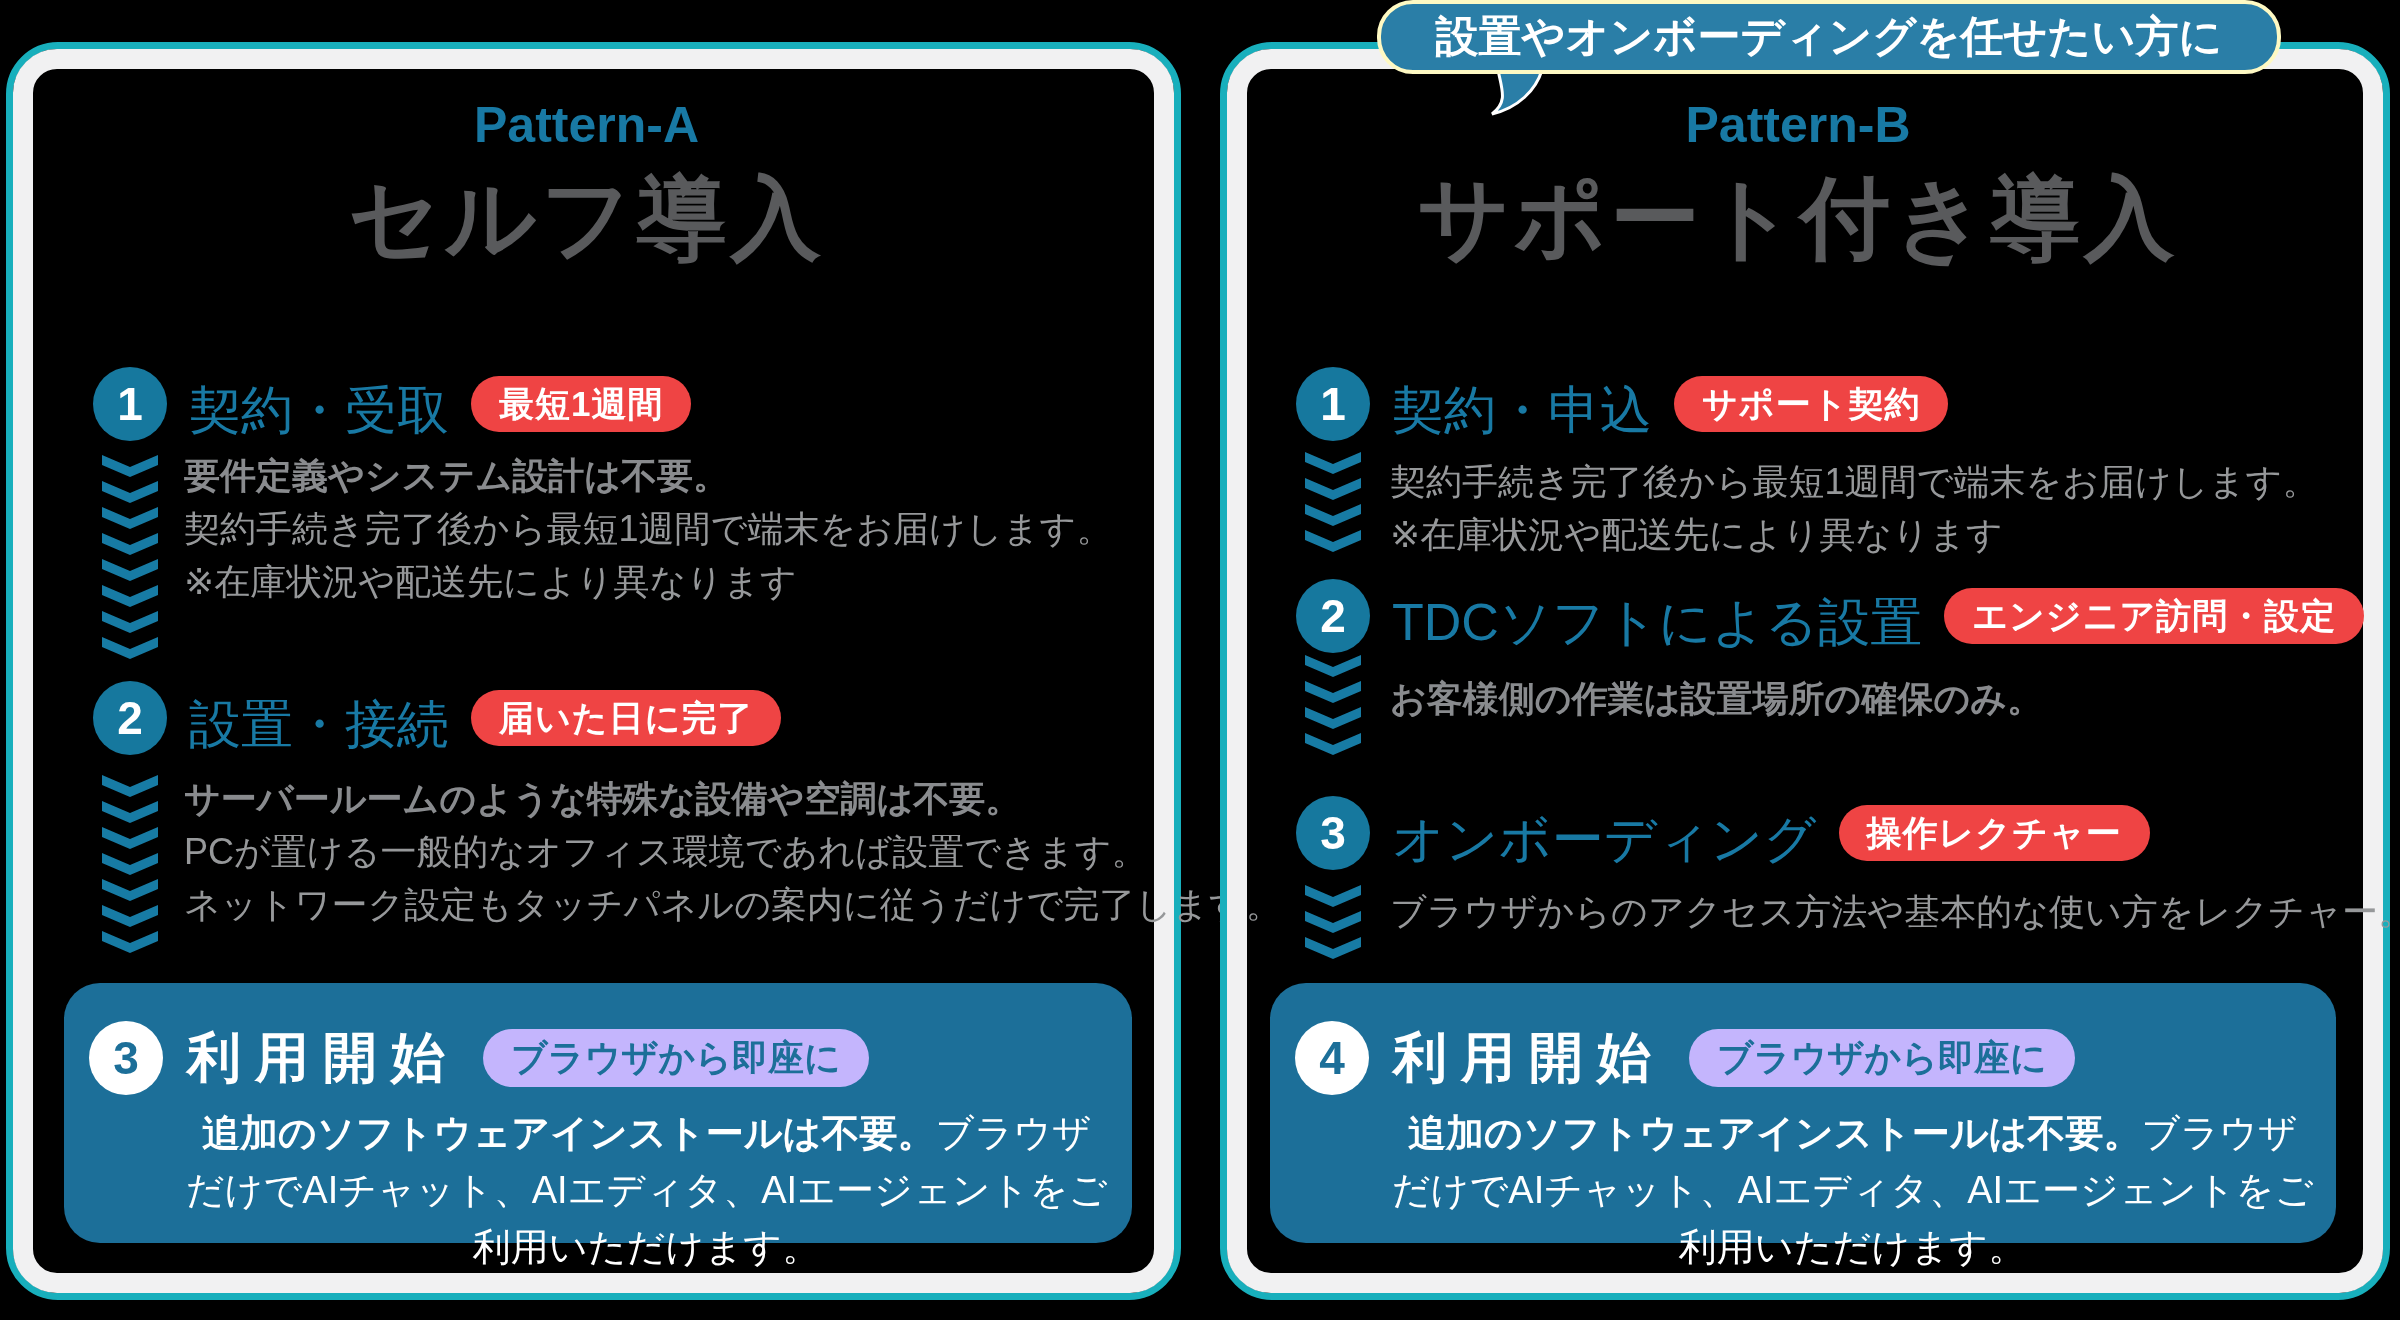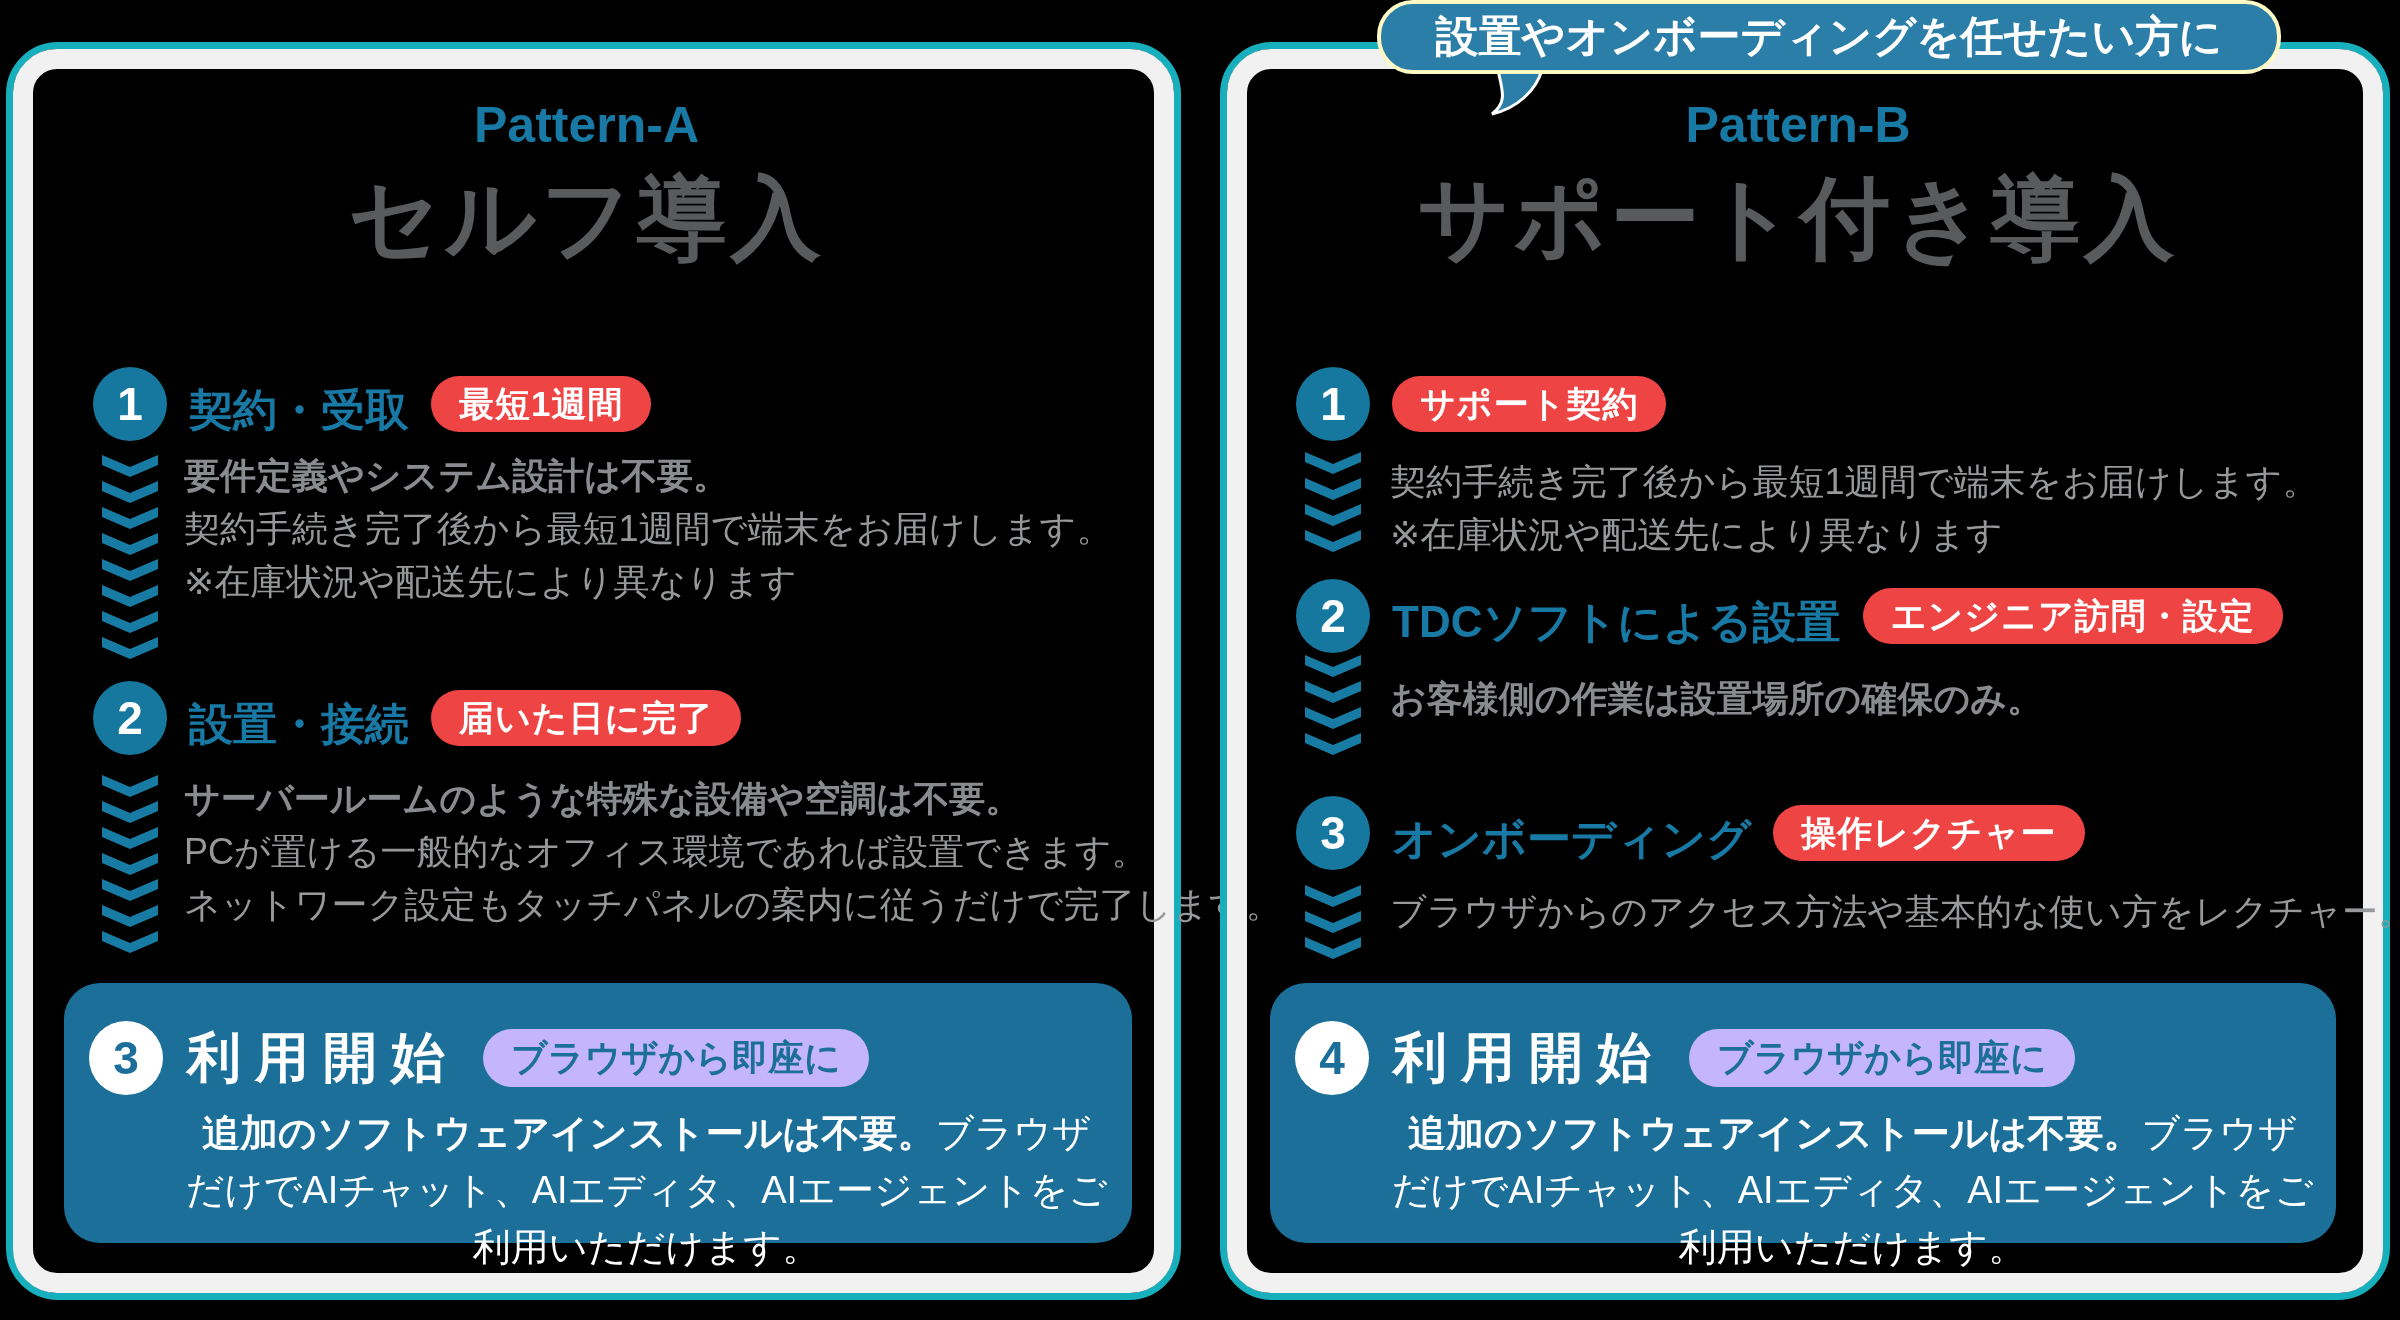"契約・受取" .step-title { font-size: 44px -> 52px; font-weight: bold -> normal }
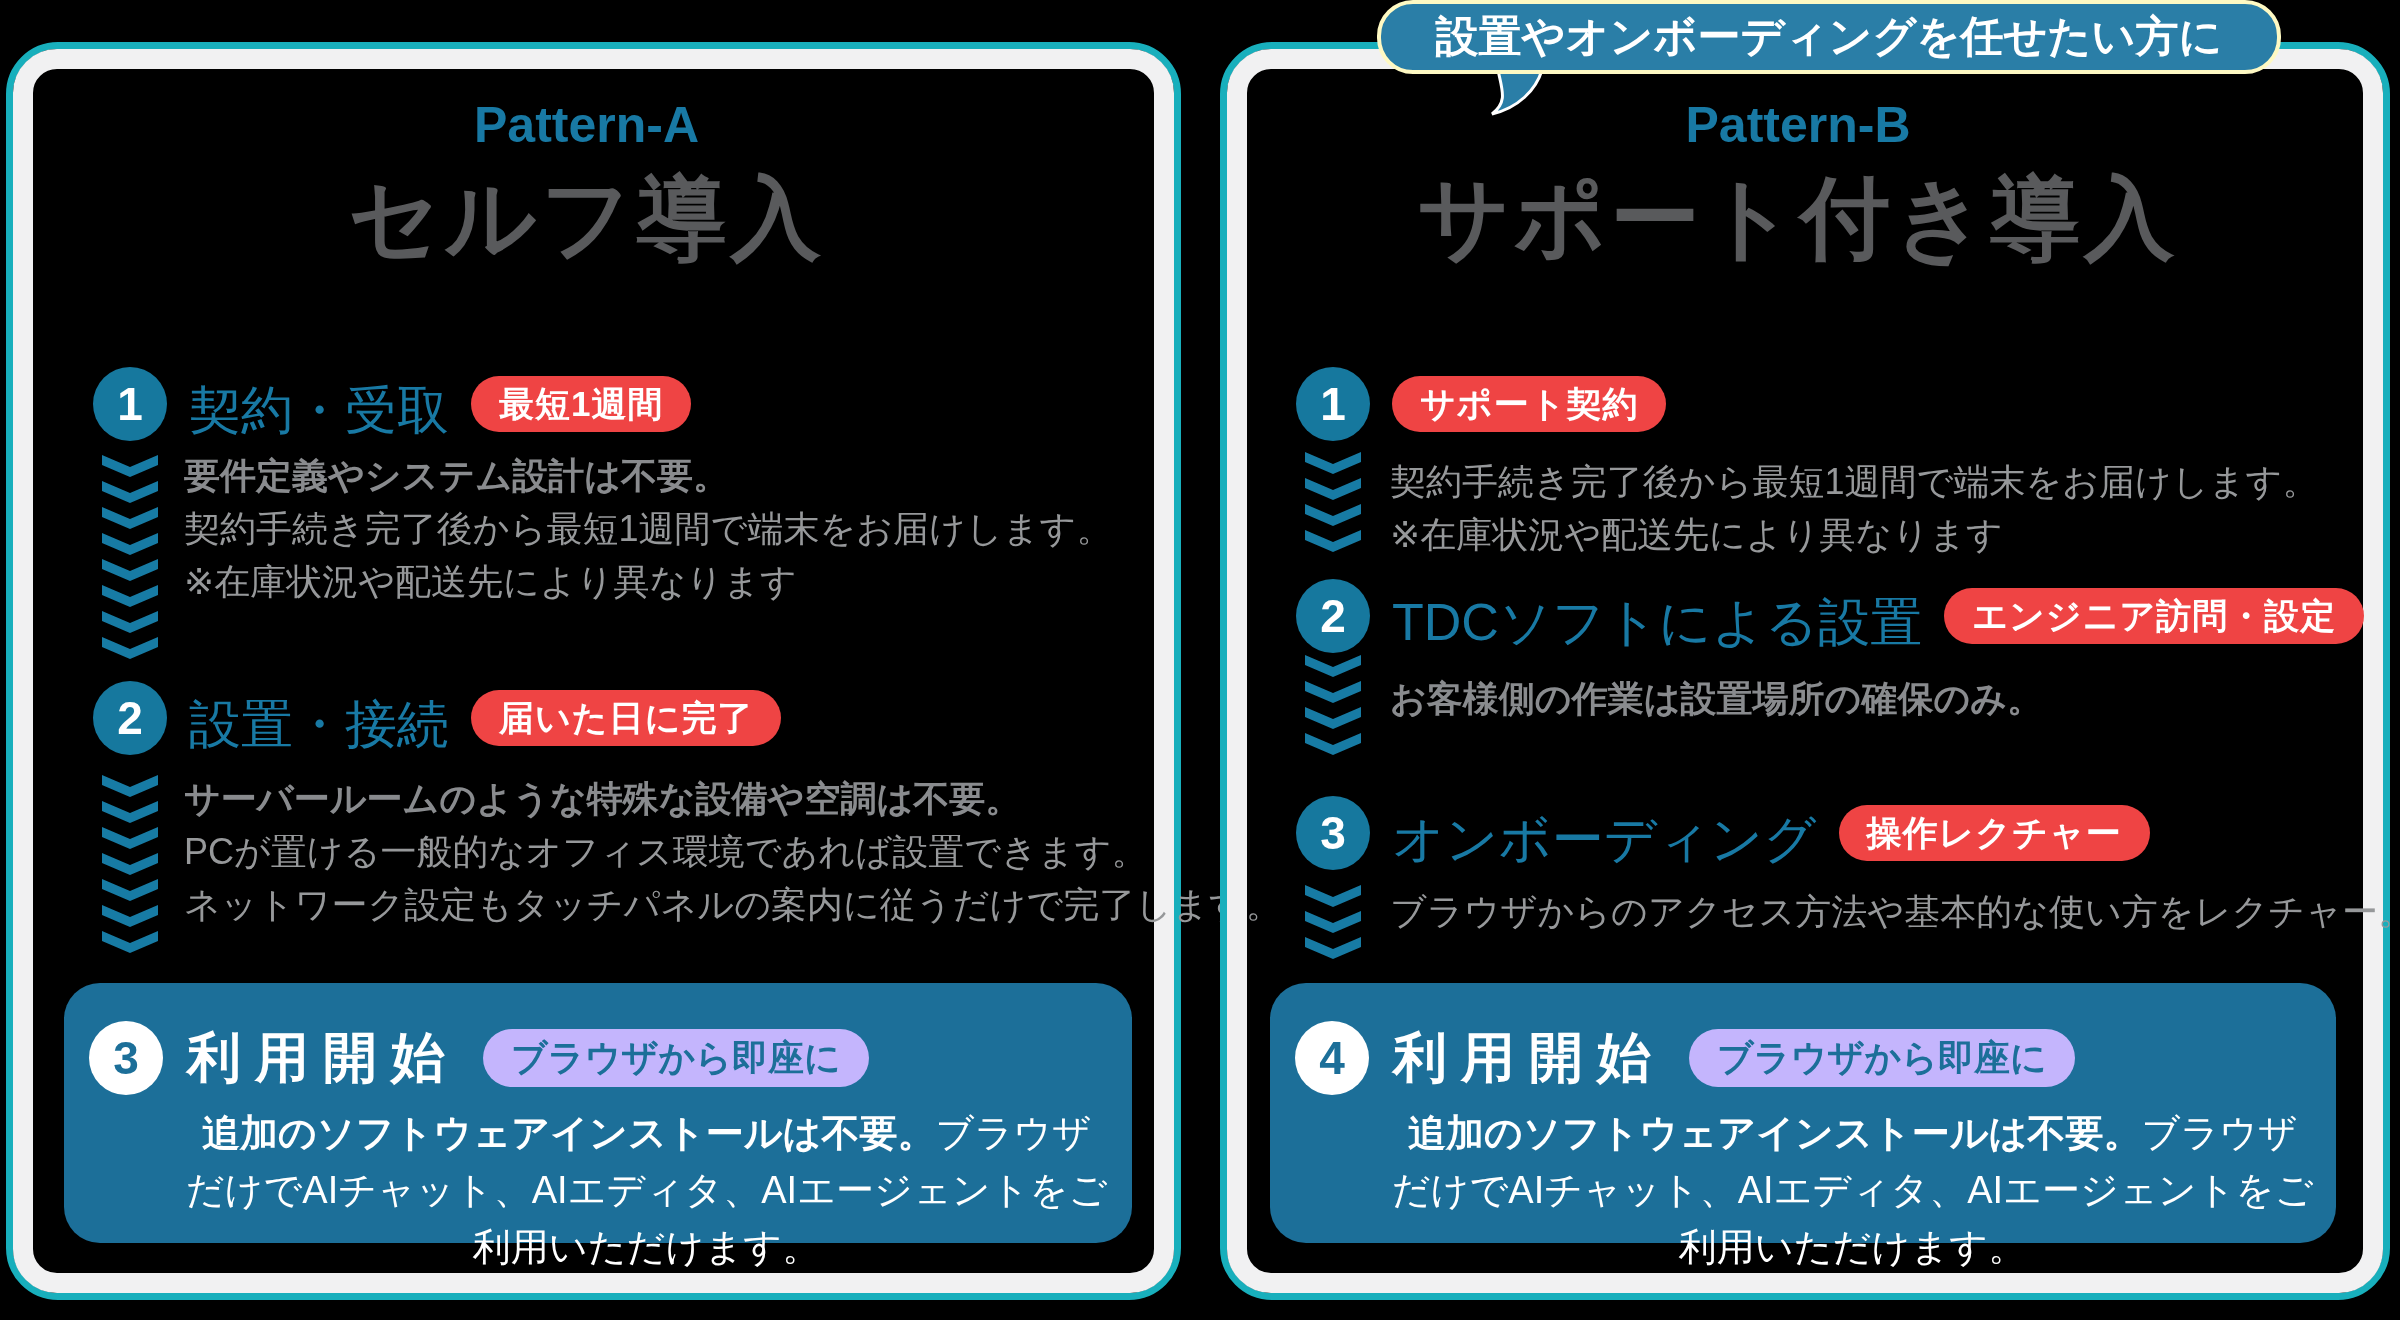"契約・申込" div.step-title { html: none -> <div>契約・申込</div> }
